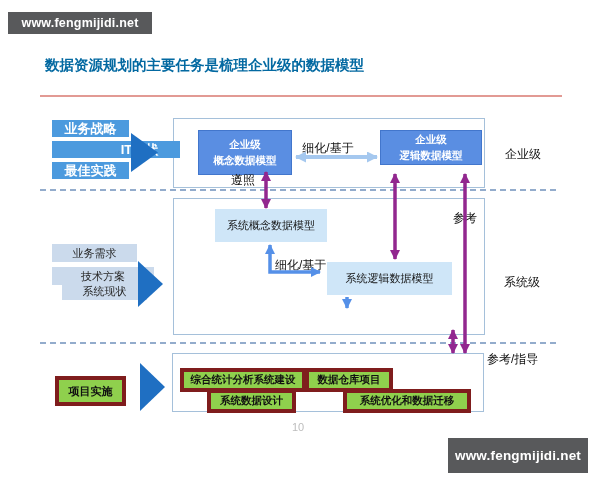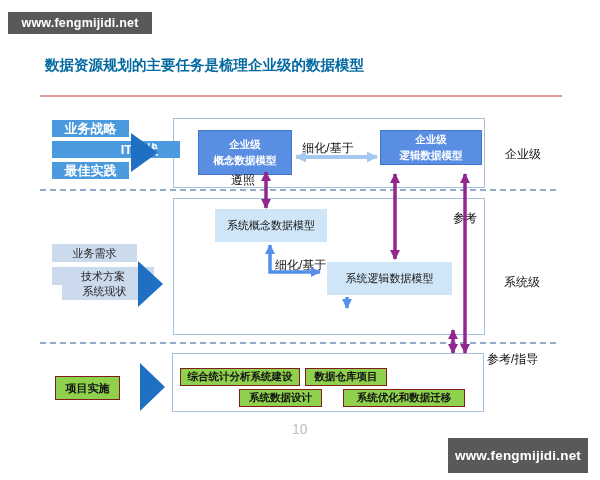"综合统计分析系统建设" .greenbox { border: 1px solid #7f1d1d -> 4px solid #7f1d1d }
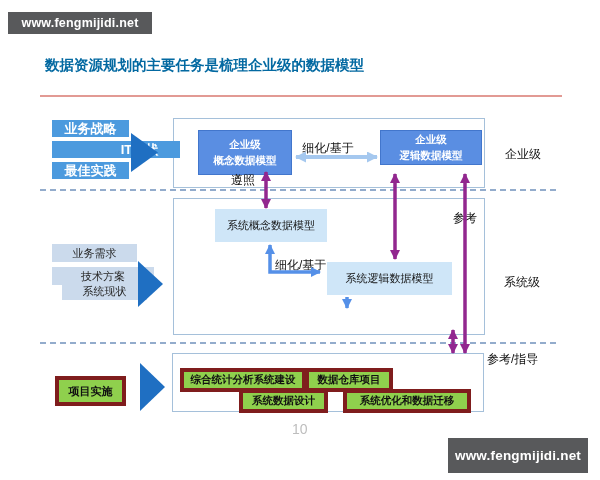"系统数据设计" div.abs { margin-left: 32px -> none }
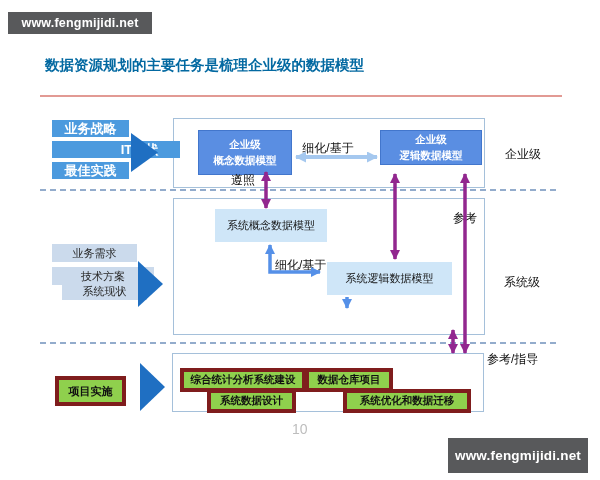"10" .pagenum { font-size: 14px -> 11px }
